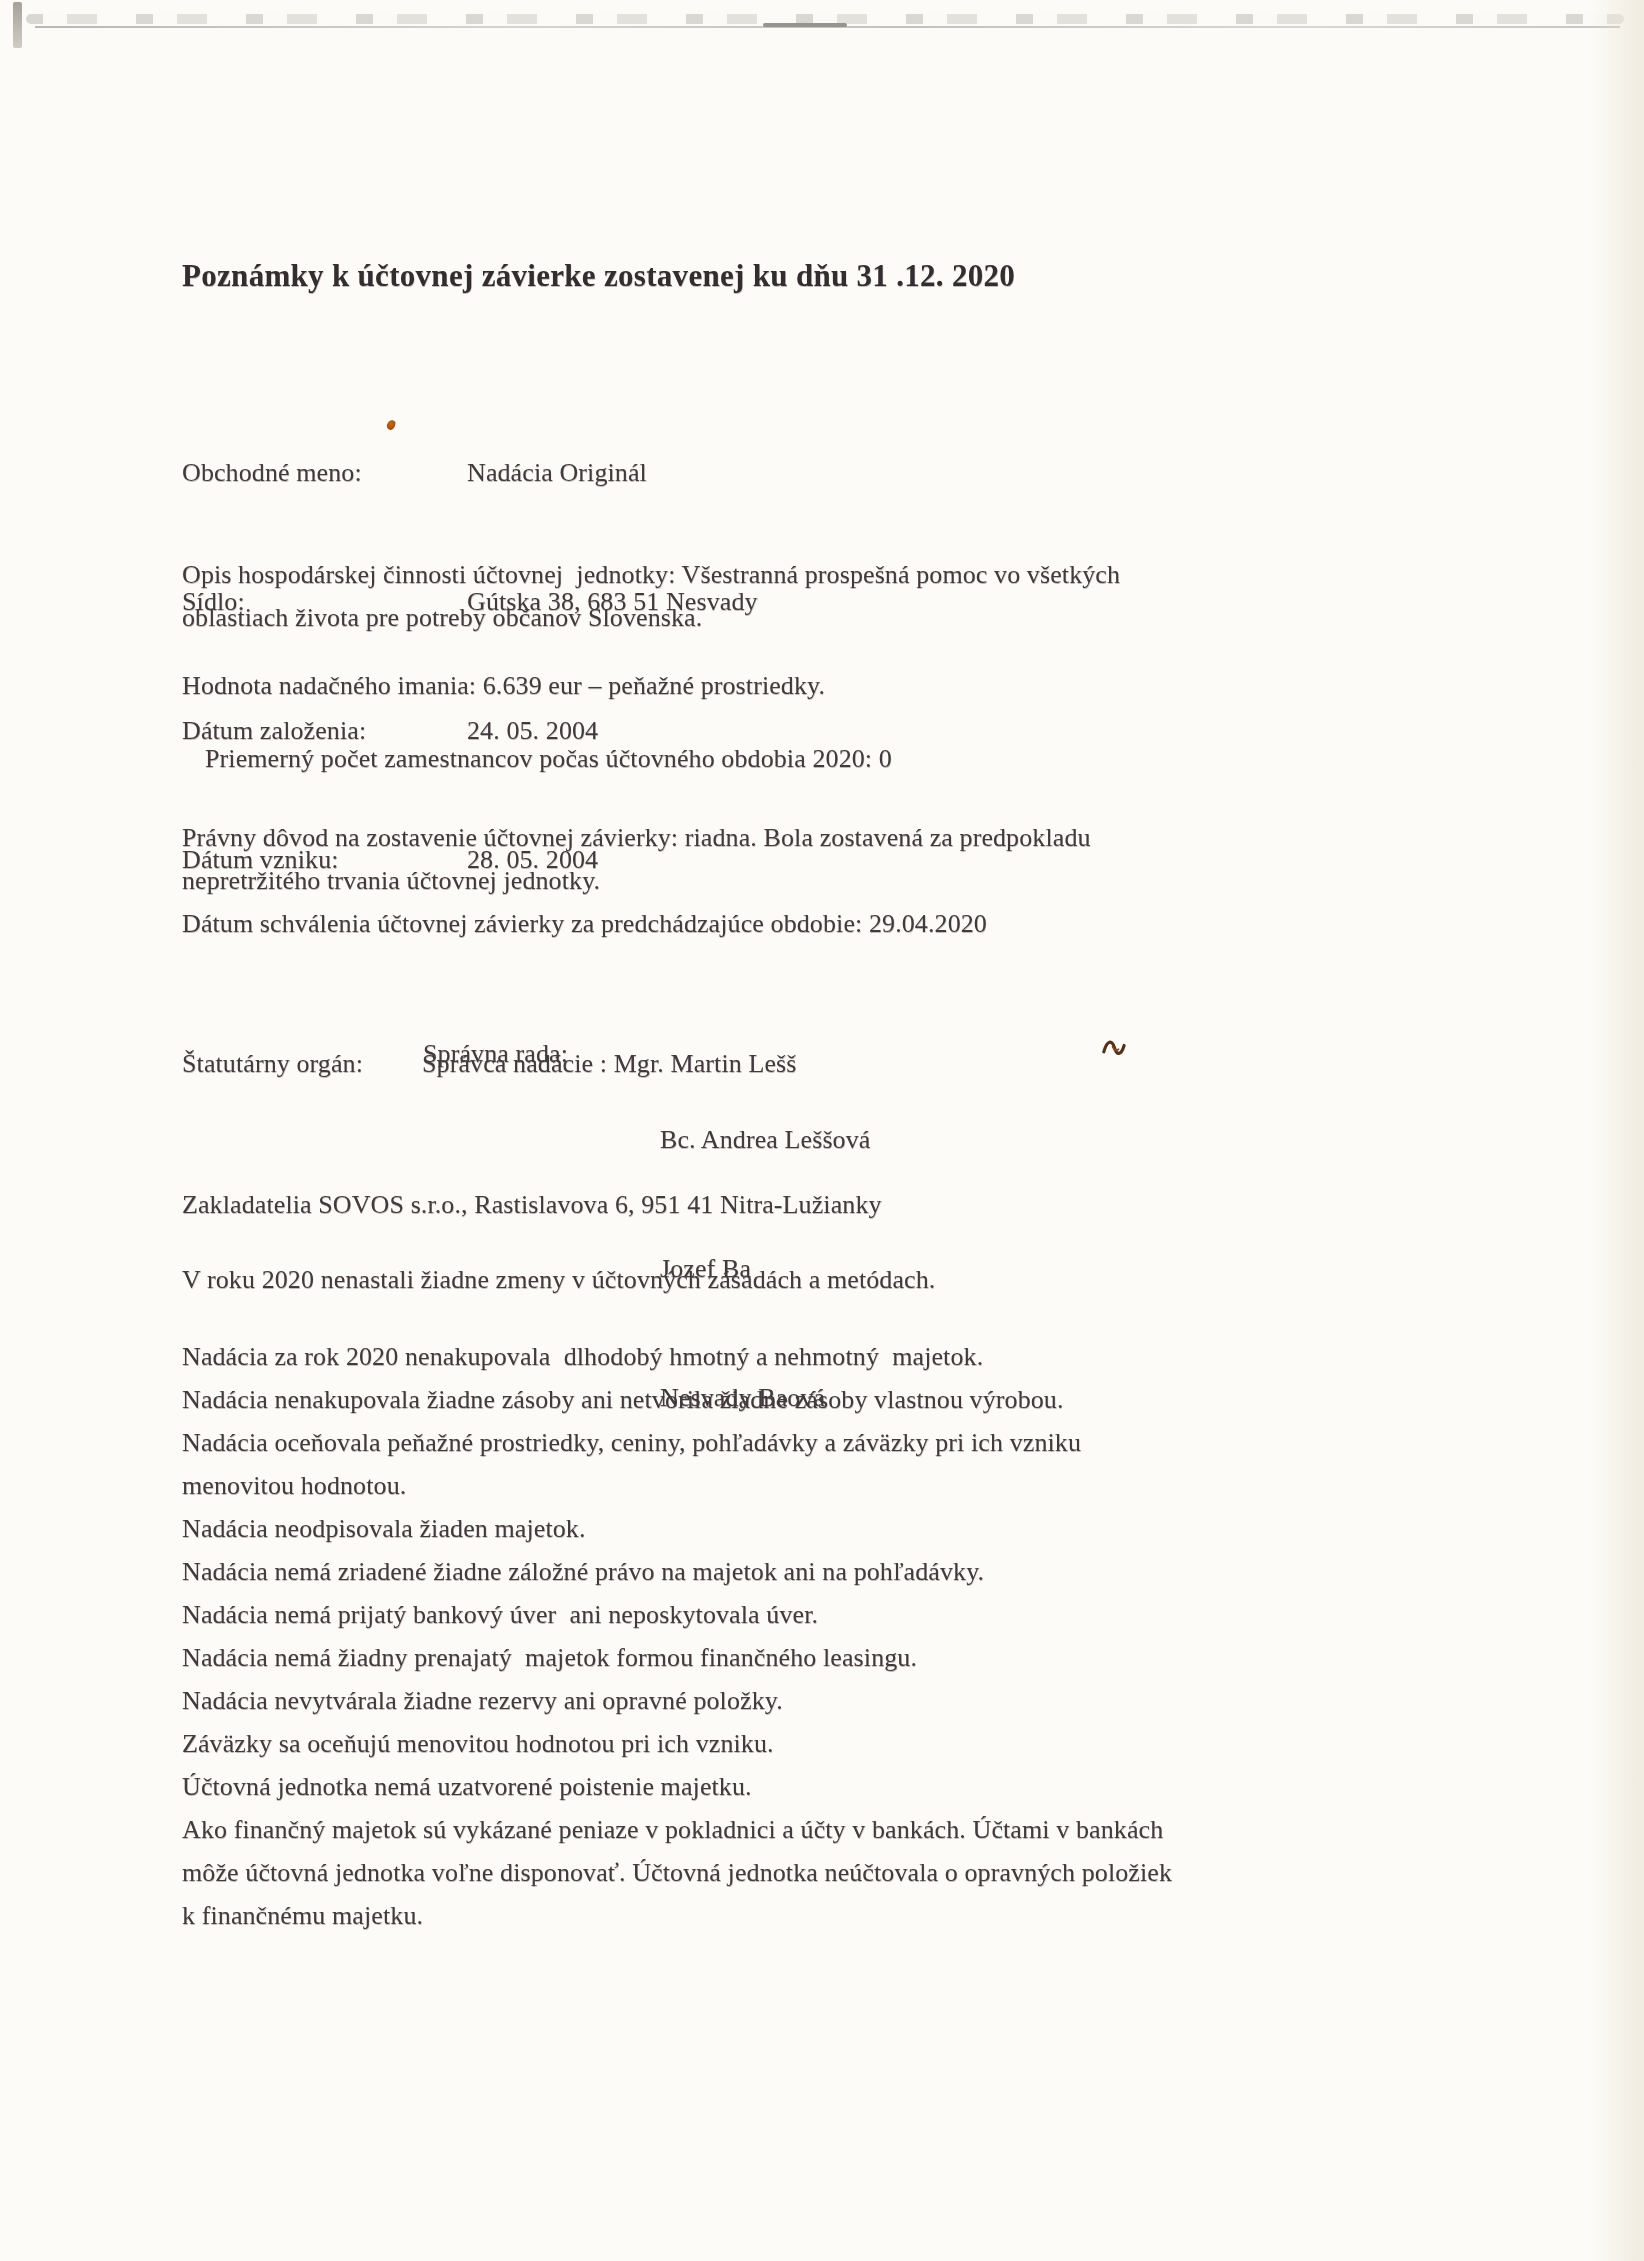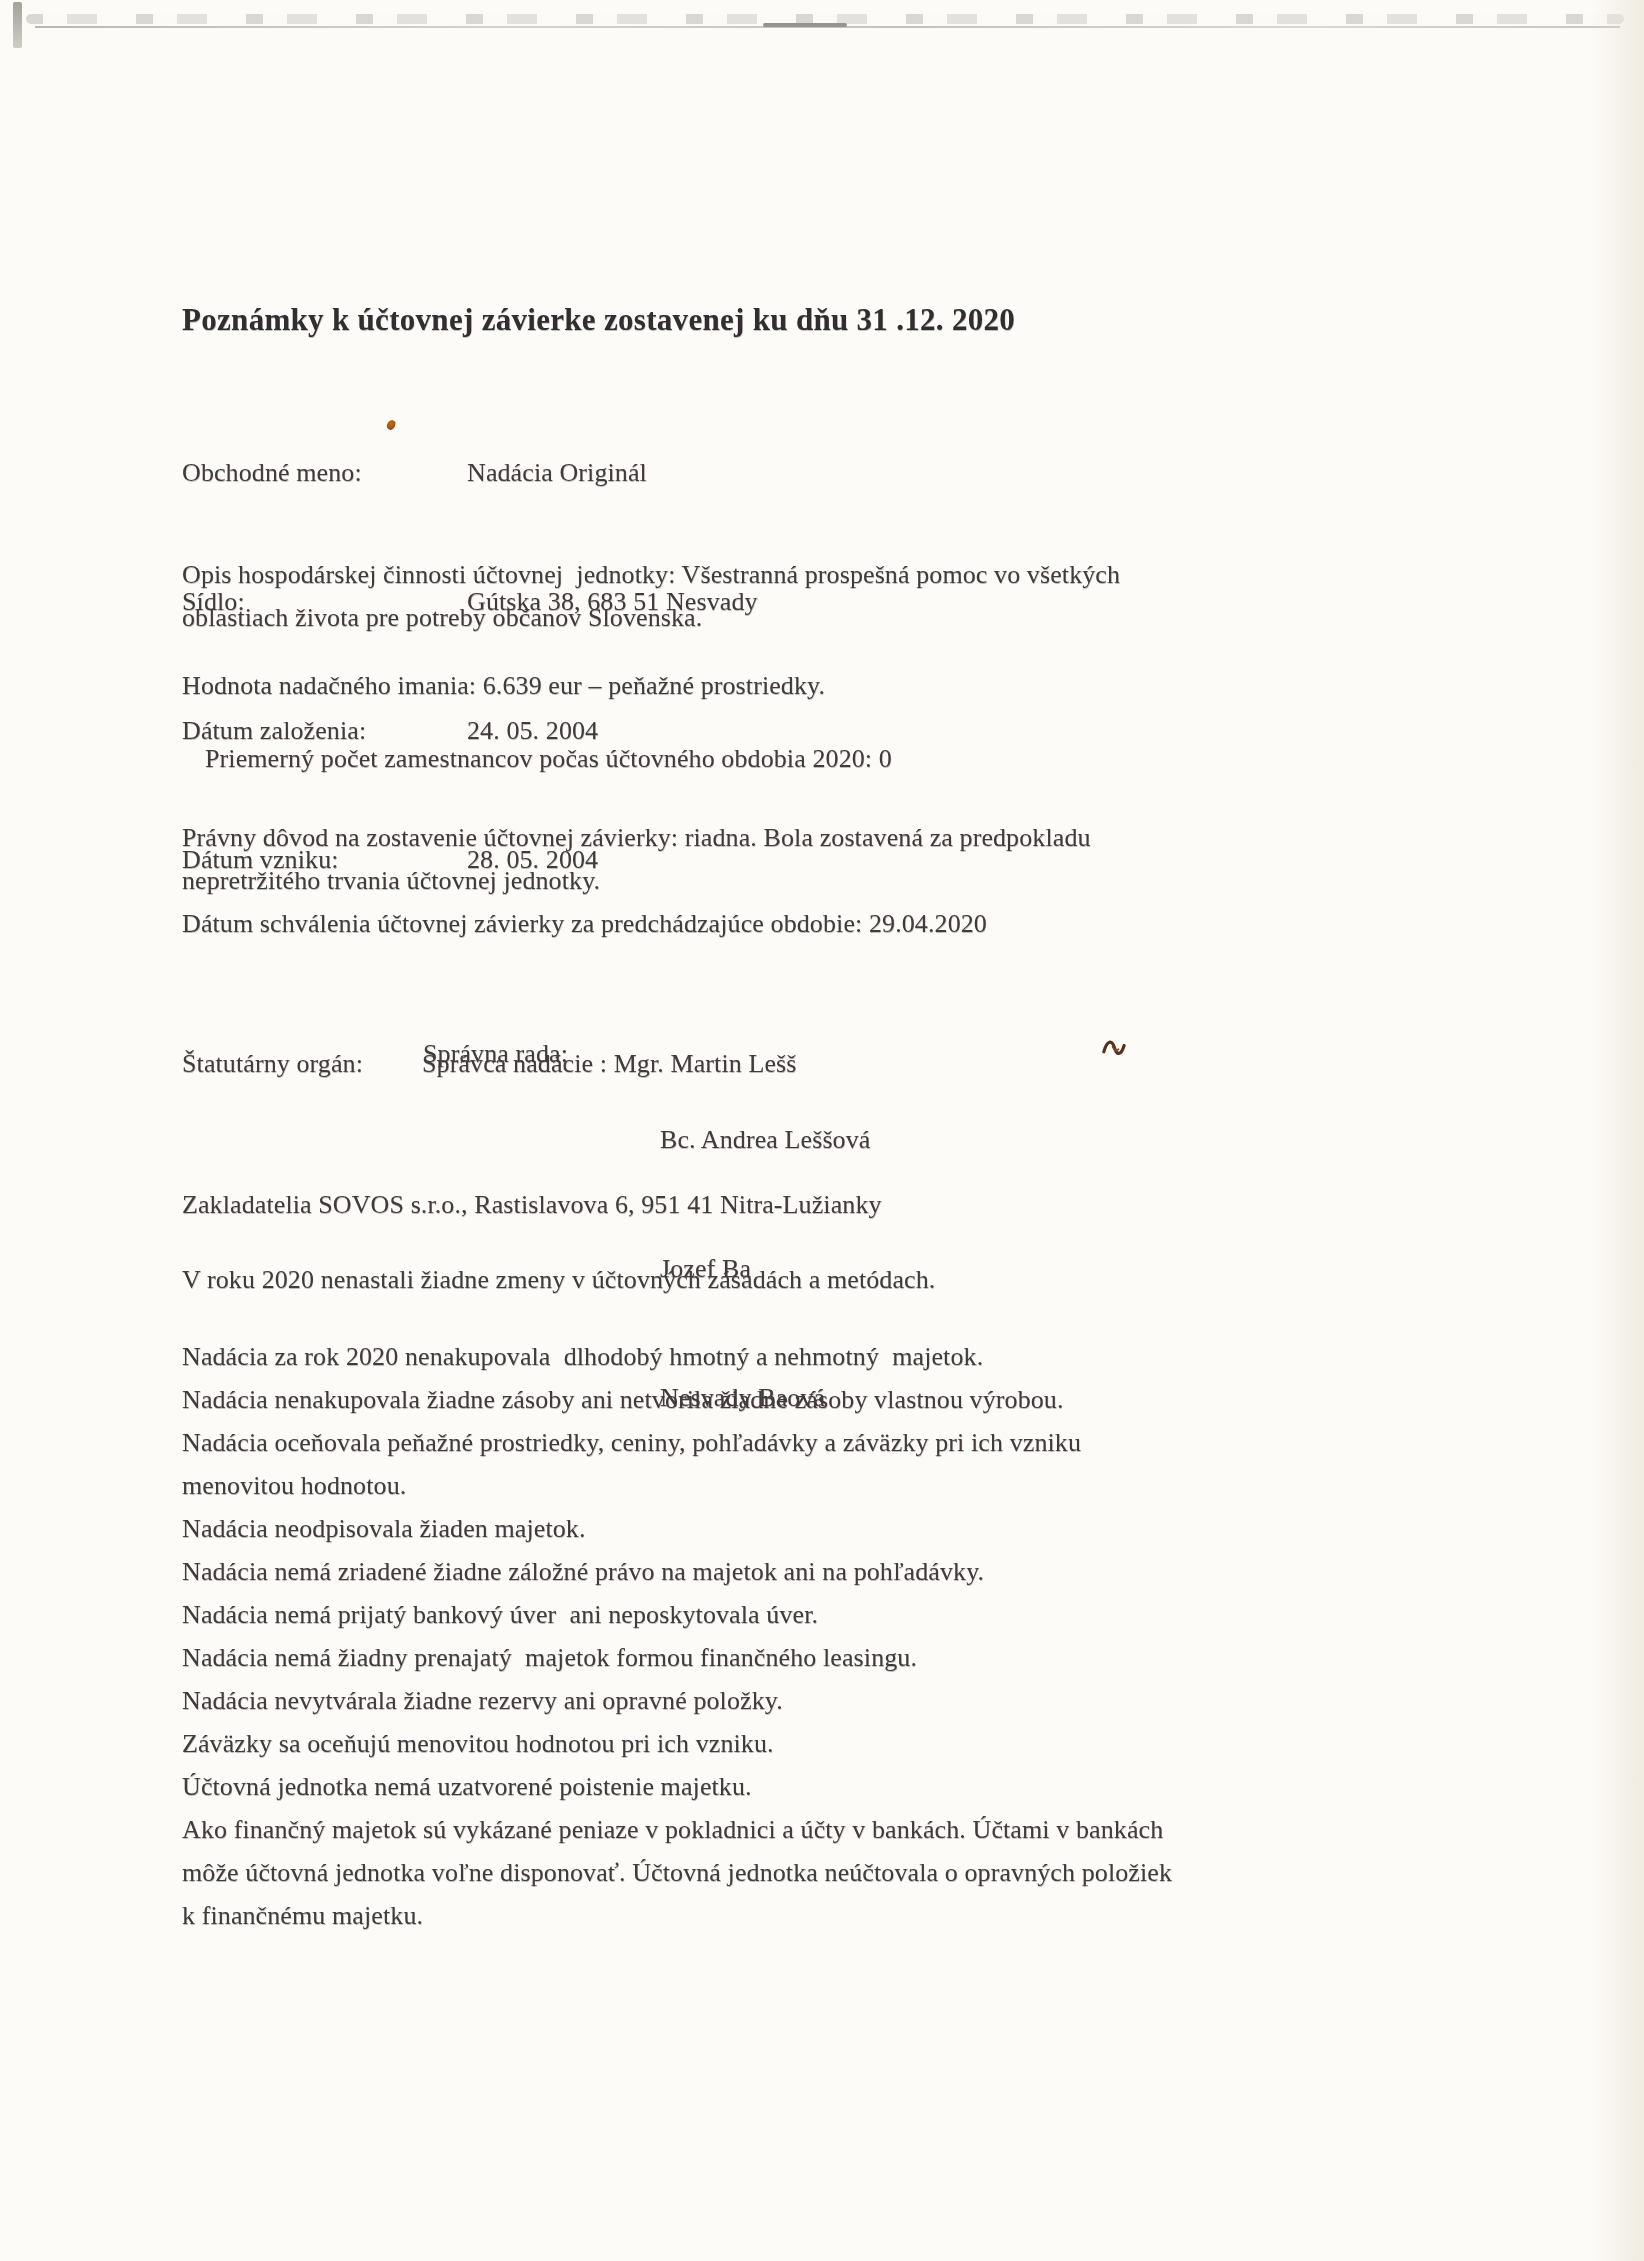"Poznámky k účtovnej závierke zostavenej" .title { margin-top: 44px -> none }
